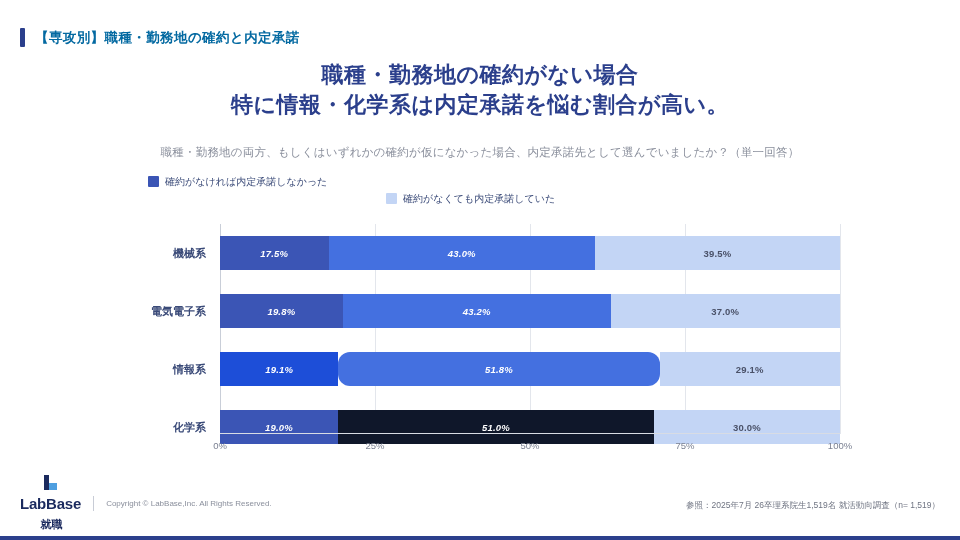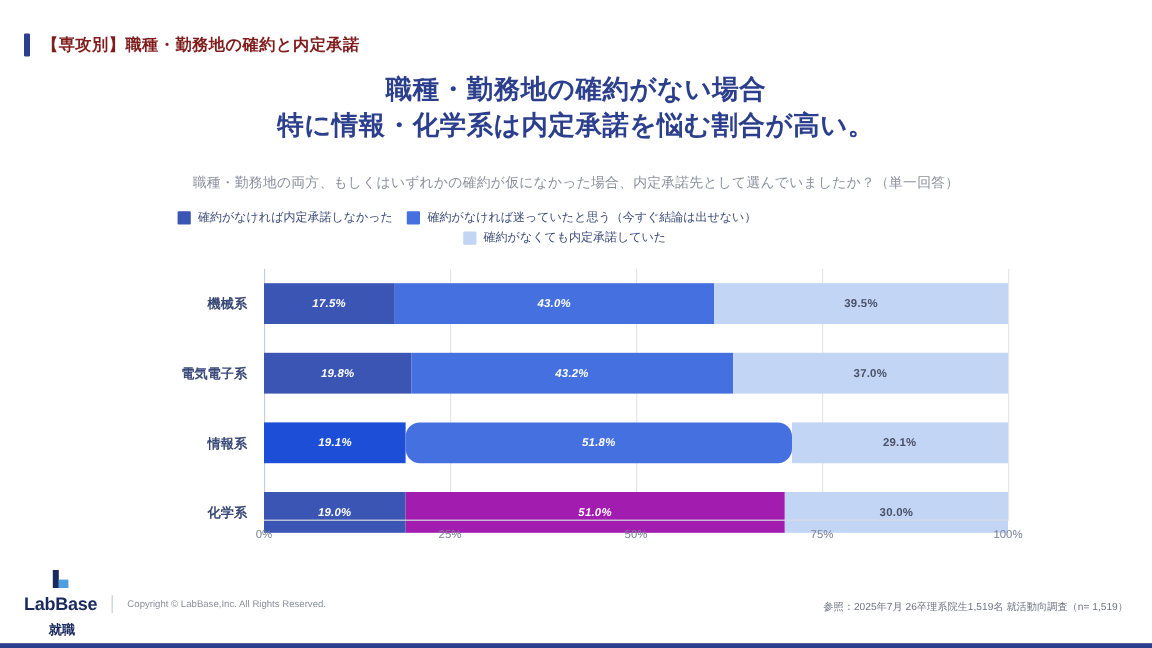"【専攻別】職種・勤務地の確約と内定承諾" .header-title { color: #7f1d1d -> #0369a1 }
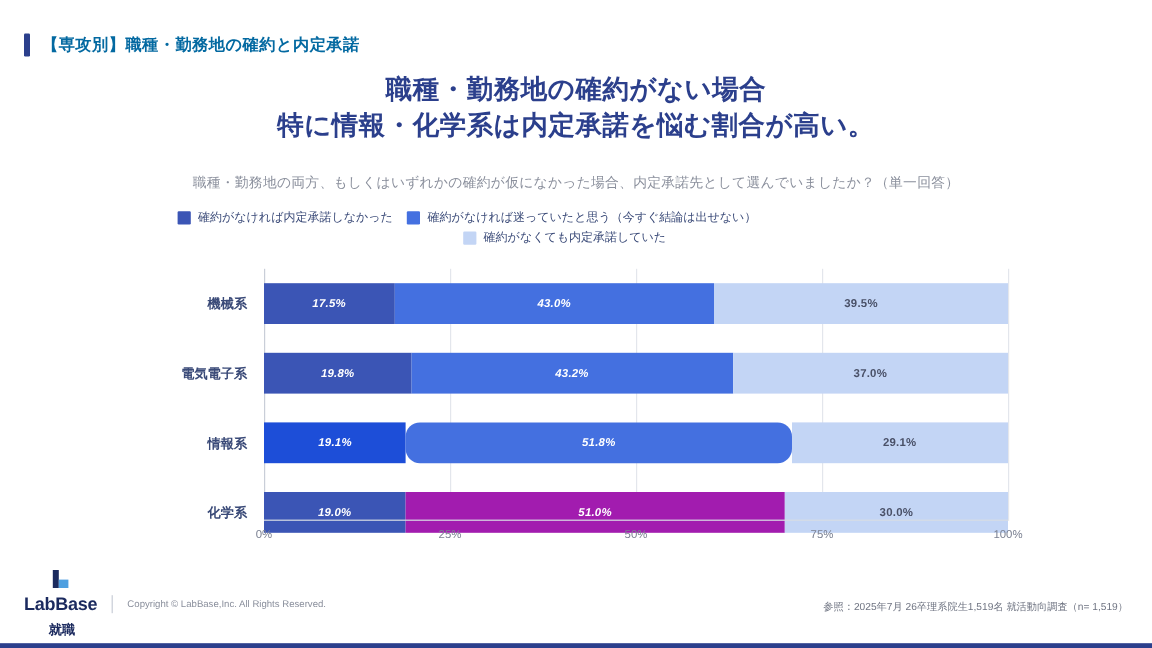"確約がなければ迷っていたと思う（今すぐ結論は出せない）" div.legend-item { html: <div> <span></span> <span>確約がなければ迷っていたと思う（今すぐ結論は出せない）</span> </div> -> none }
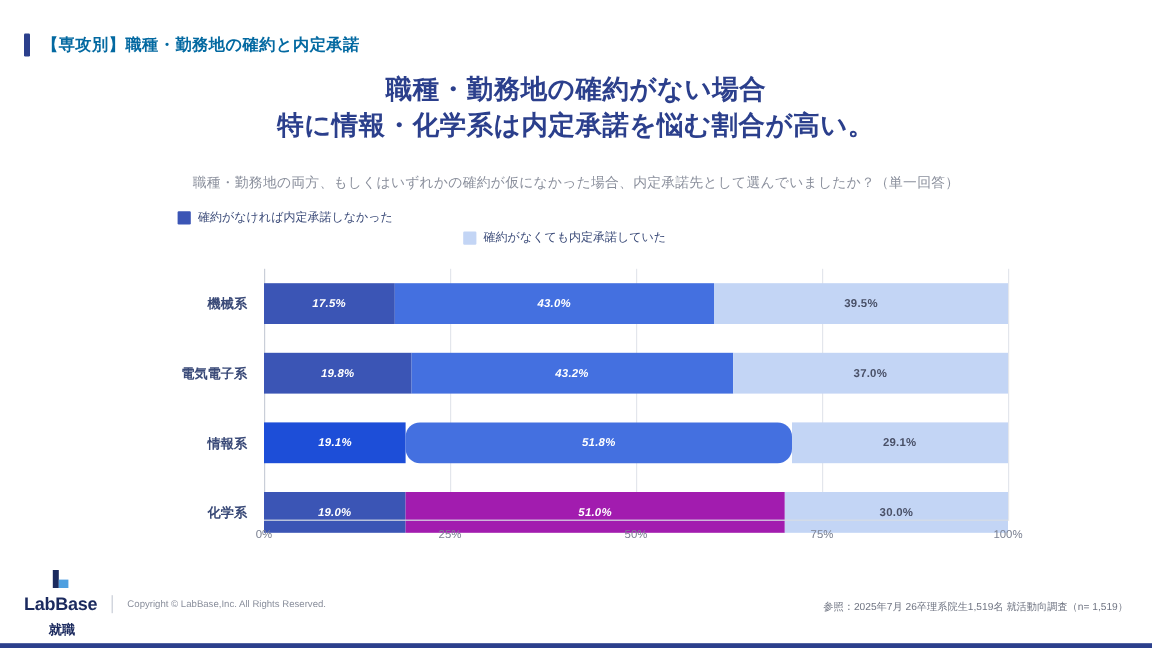"51.0%" div.seg { background: #a21caf -> #0f172a }
